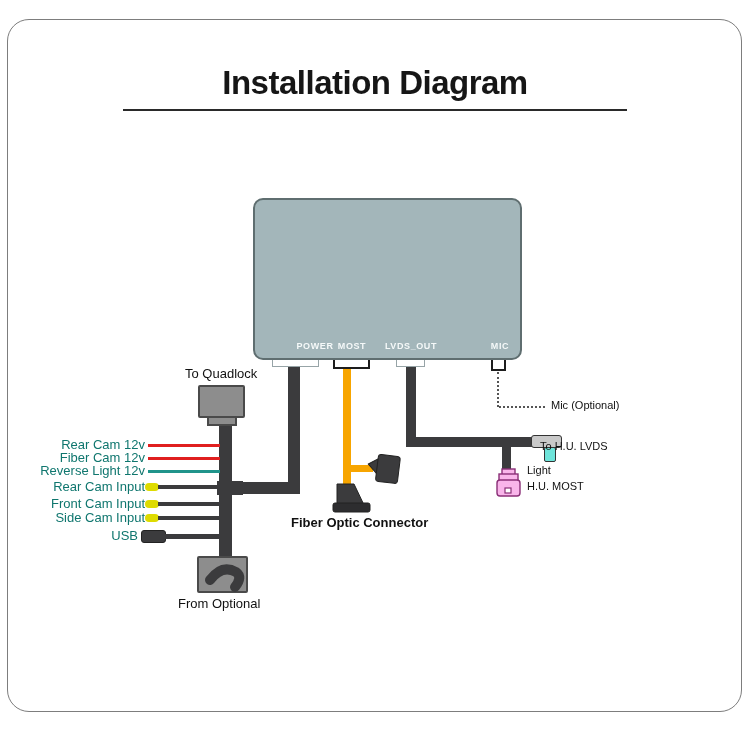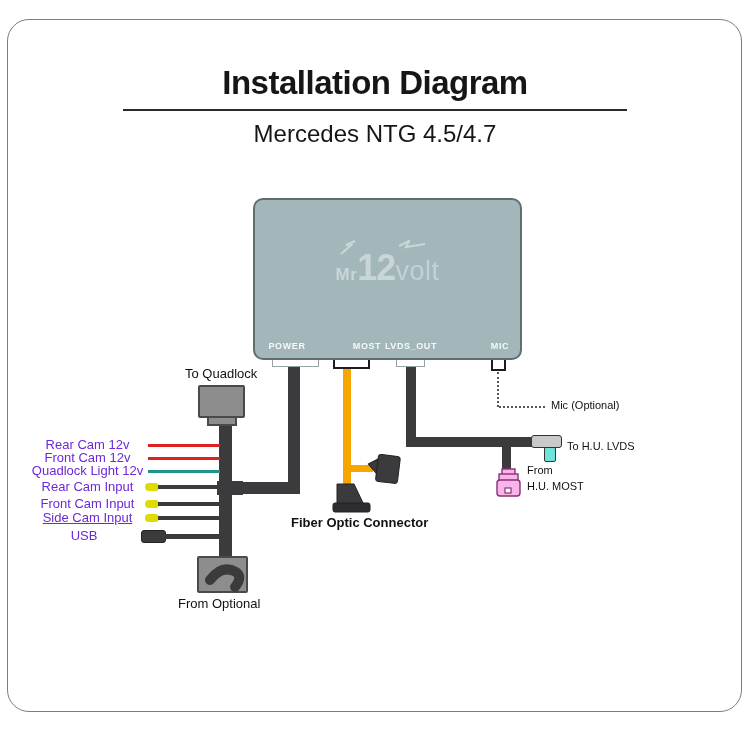"Mercedes NTG 4.5/4.7" div.subtitle { html: <div>Mercedes NTG 4.5/4.7</div> -> none }
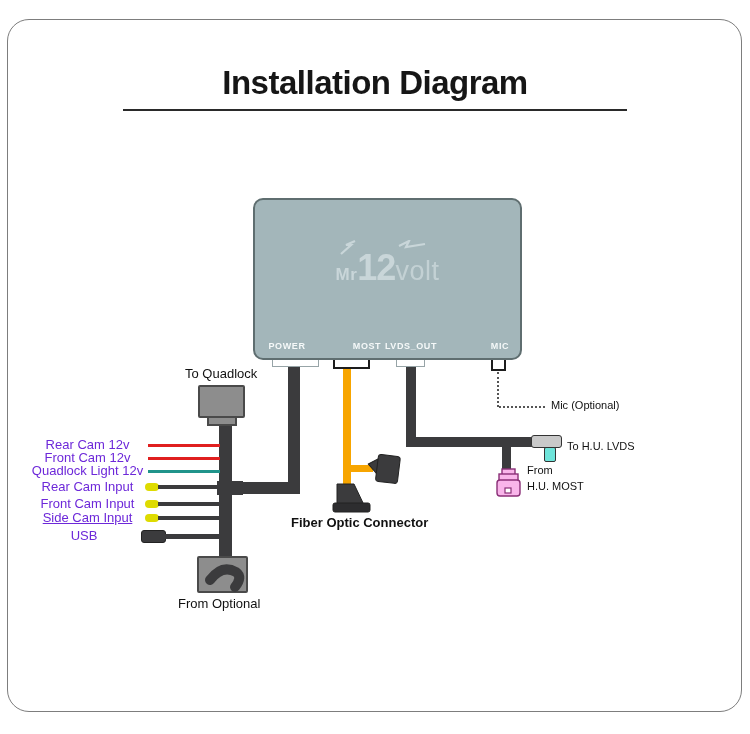"Mr" div.logo { html: <div> <svg> <polyline></polyline> </svg> <span>Mr</span> <span>12</span> <span>volt</span> <svg> <polyline></polyline> </svg> </div> -> none }
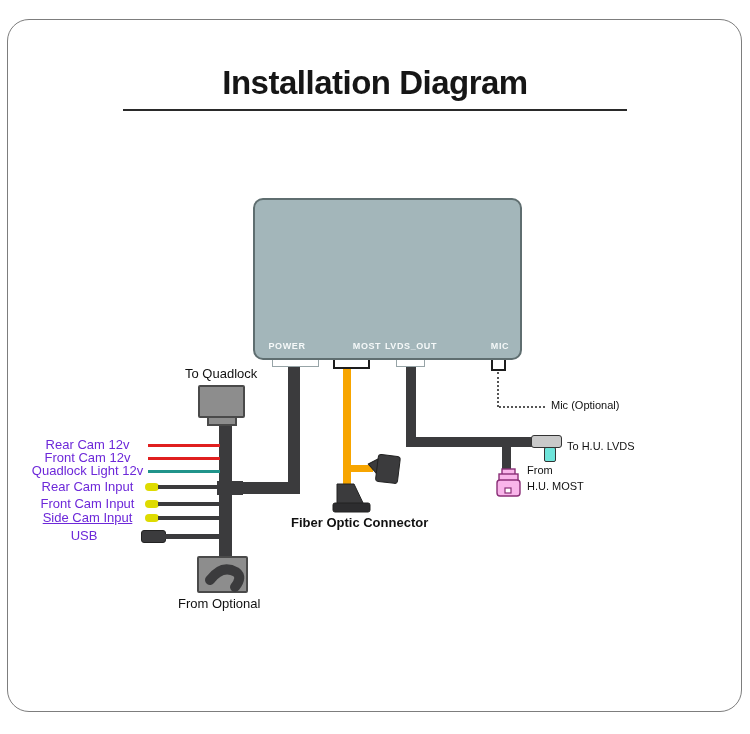"POWER" span.port-label { left: 32px -> 60px }
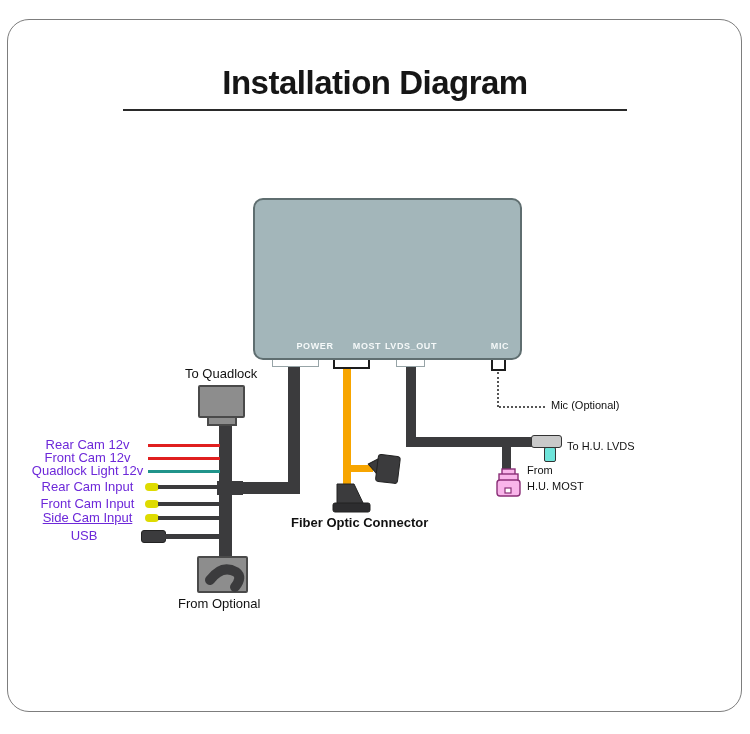"MOST" span.port-label { left: 112px -> 97px }
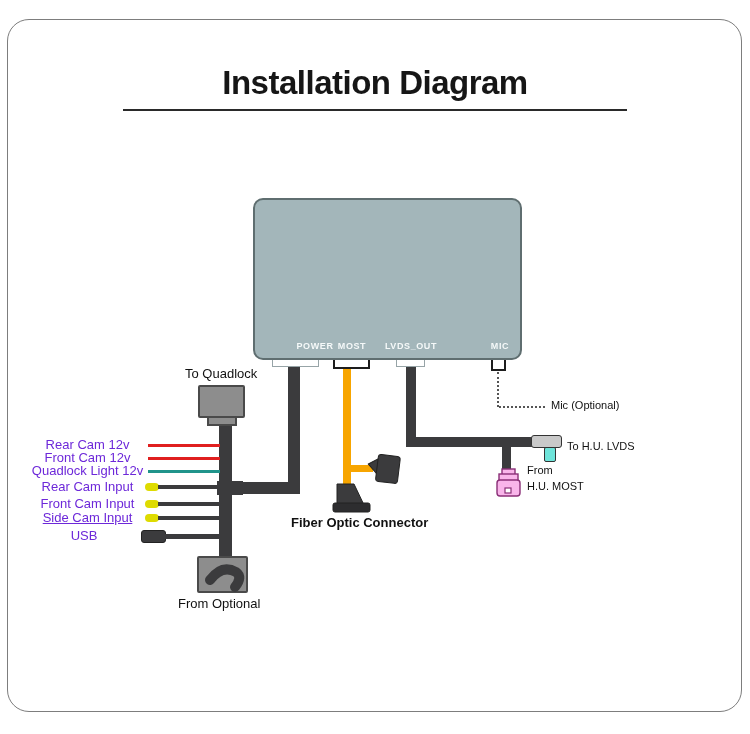"Rear Cam 12v" .wire-label { color: #6d28d9 -> #0f766e; text-align: center -> right }
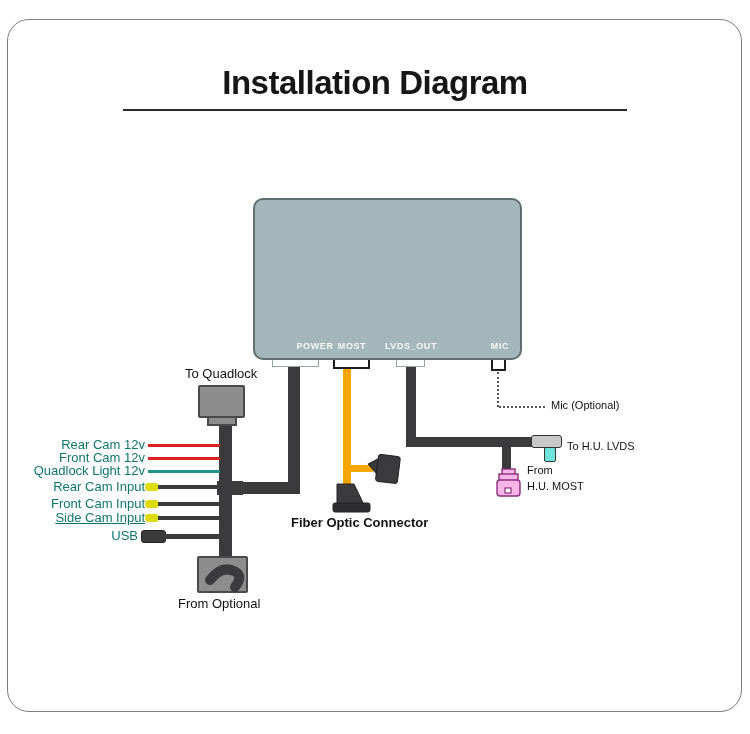"To H.U. LVDS" div.lbl { left: 567px -> 540px }
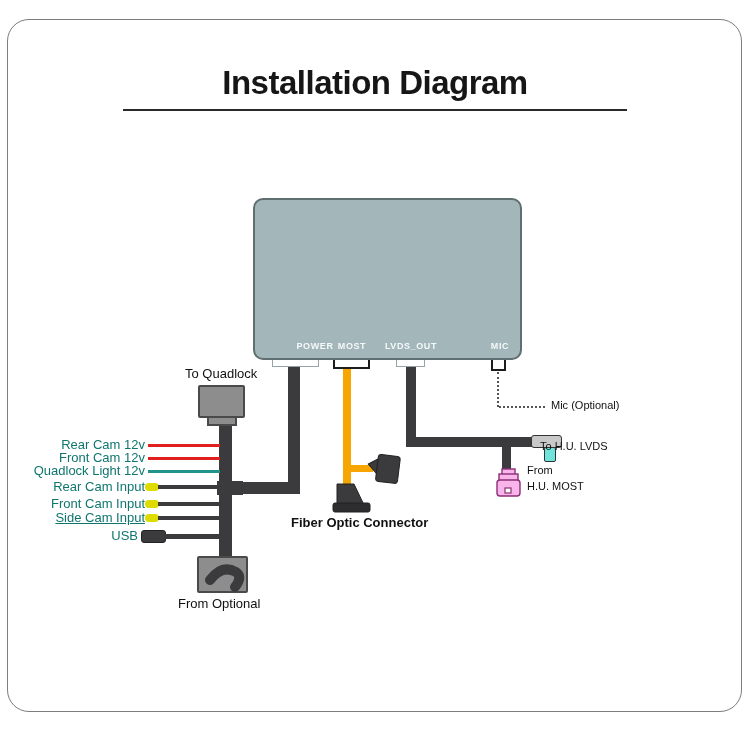"Front Cam 12v" div.wire-label { text: Front -> Fiber }
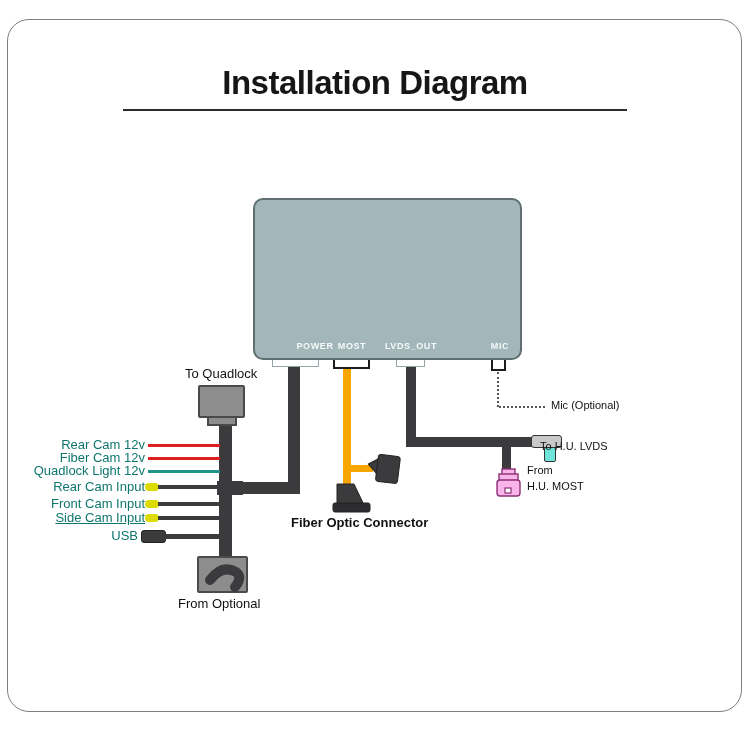"Quadlock Light 12v" div.wire-label { text: Quadlock -> Reverse }
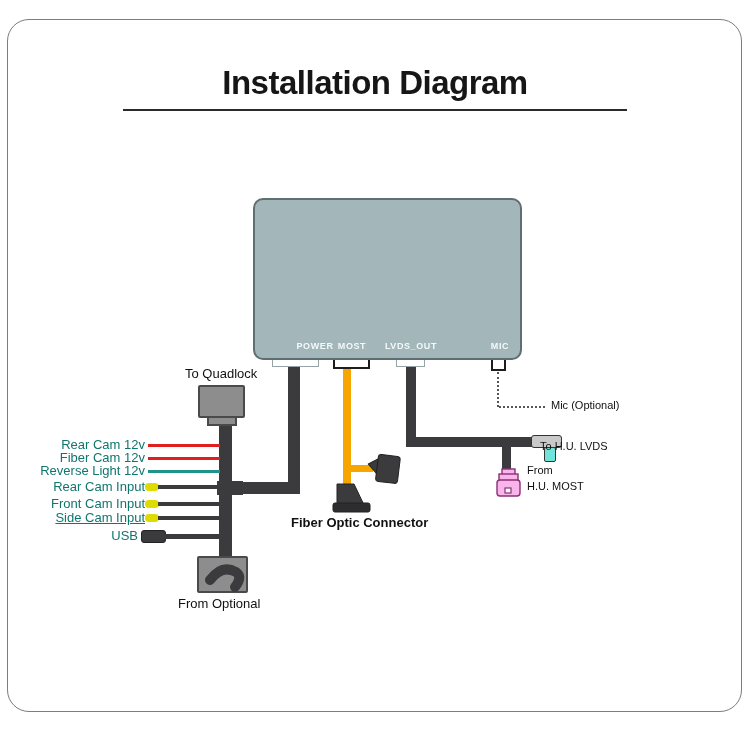"From" div.lbl { text: From -> Light }
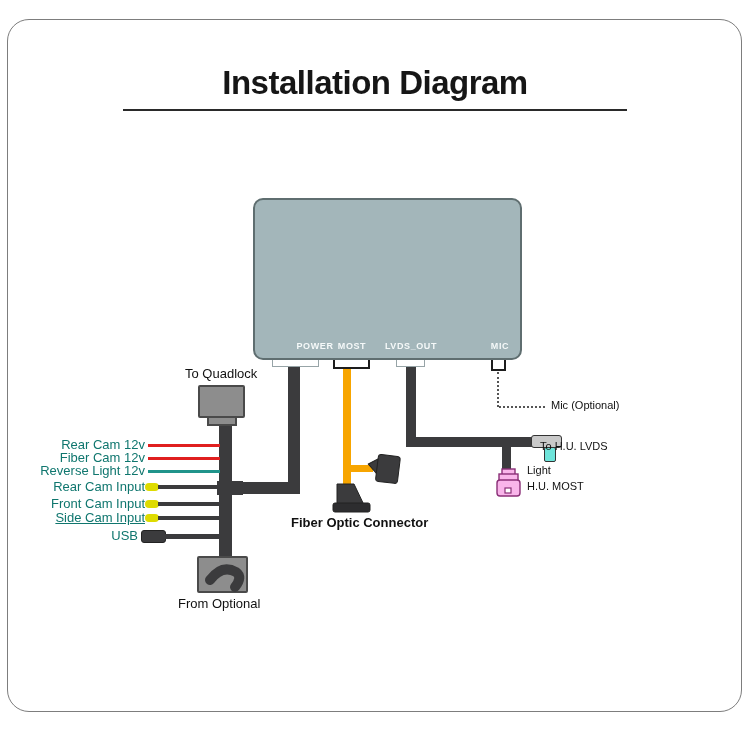"Side Cam Input" div.wire-label { text-decoration: underline -> none }
